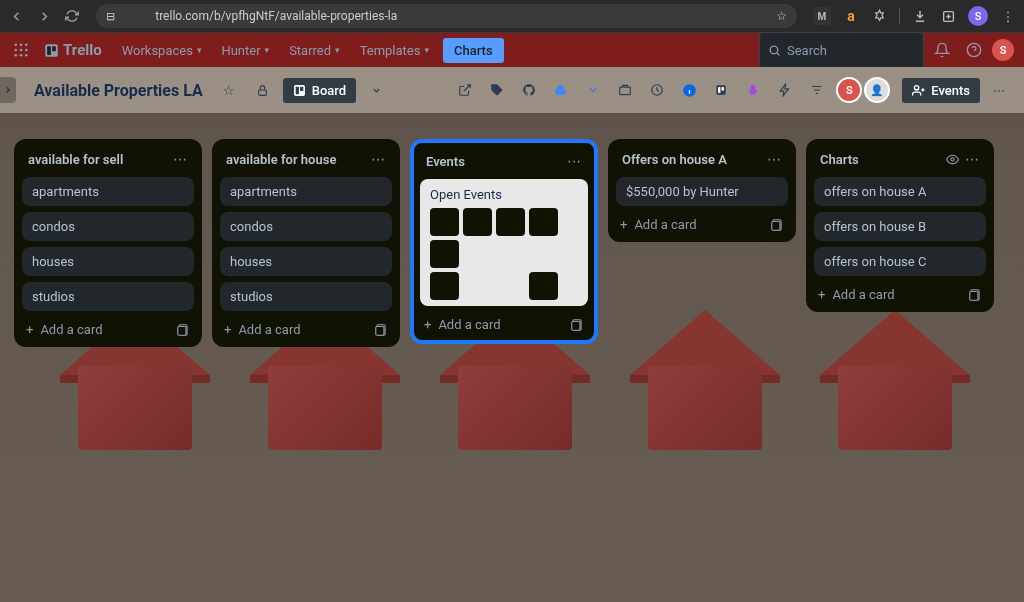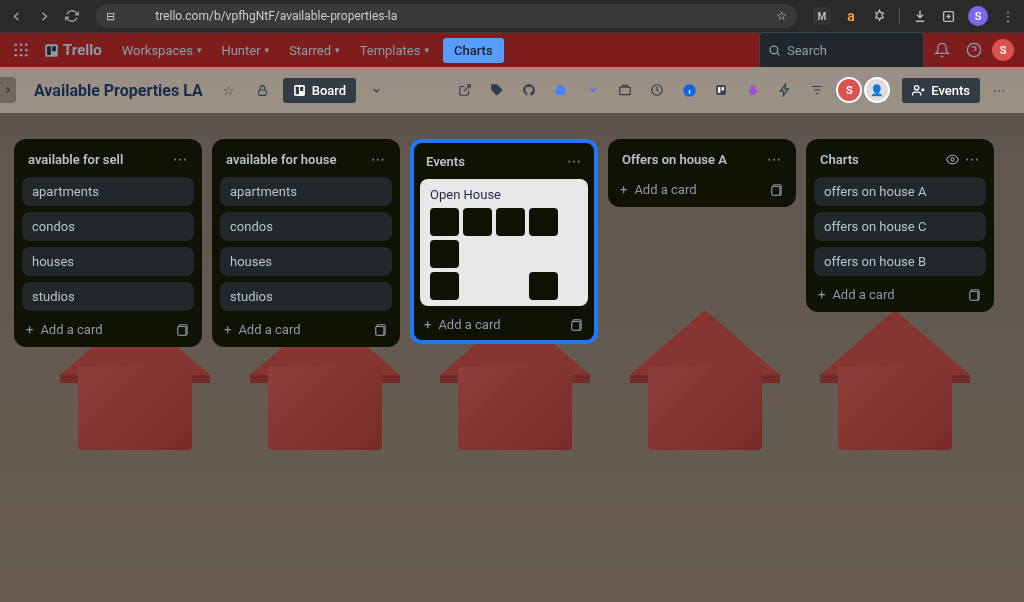"Open House" div { text: House -> Events }
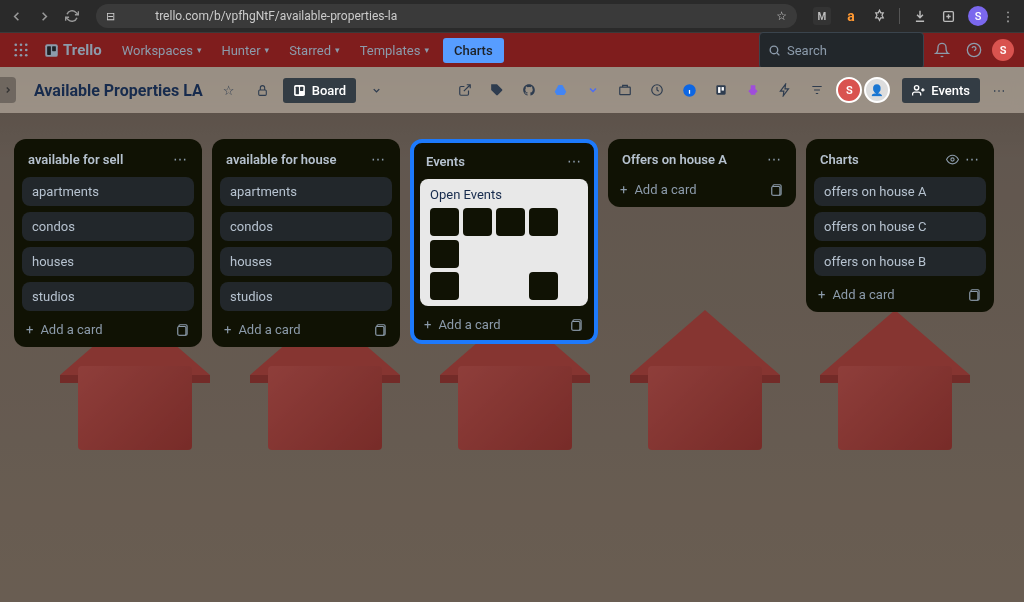"$550,000 by Hunter" div.card { html: none -> <div> <div>$550,000 by Hunter</div> </div> }
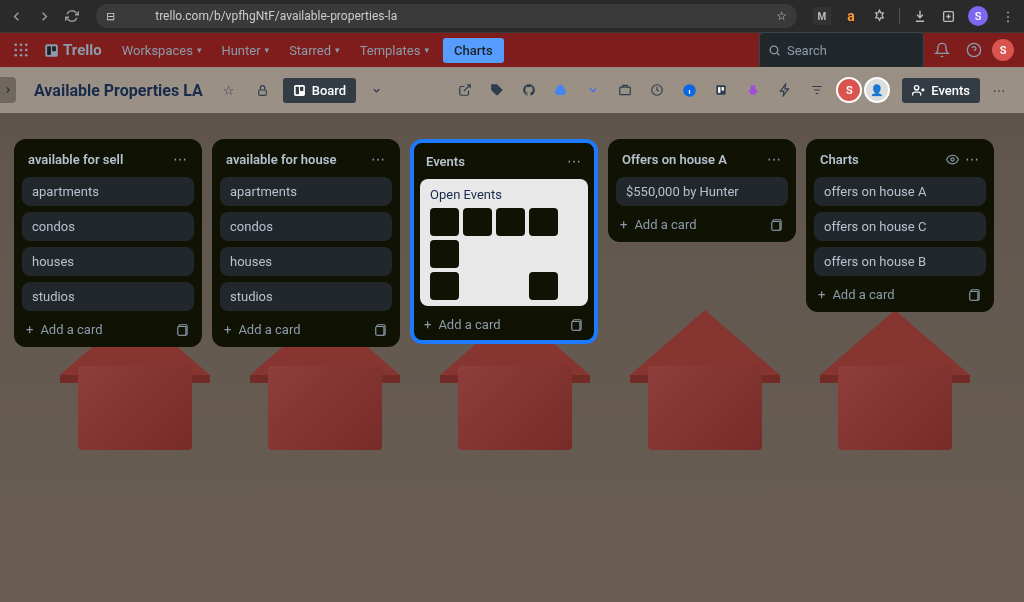"offers on house C" div.card { order: before "offers on house B" -> after "offers on house B" }
